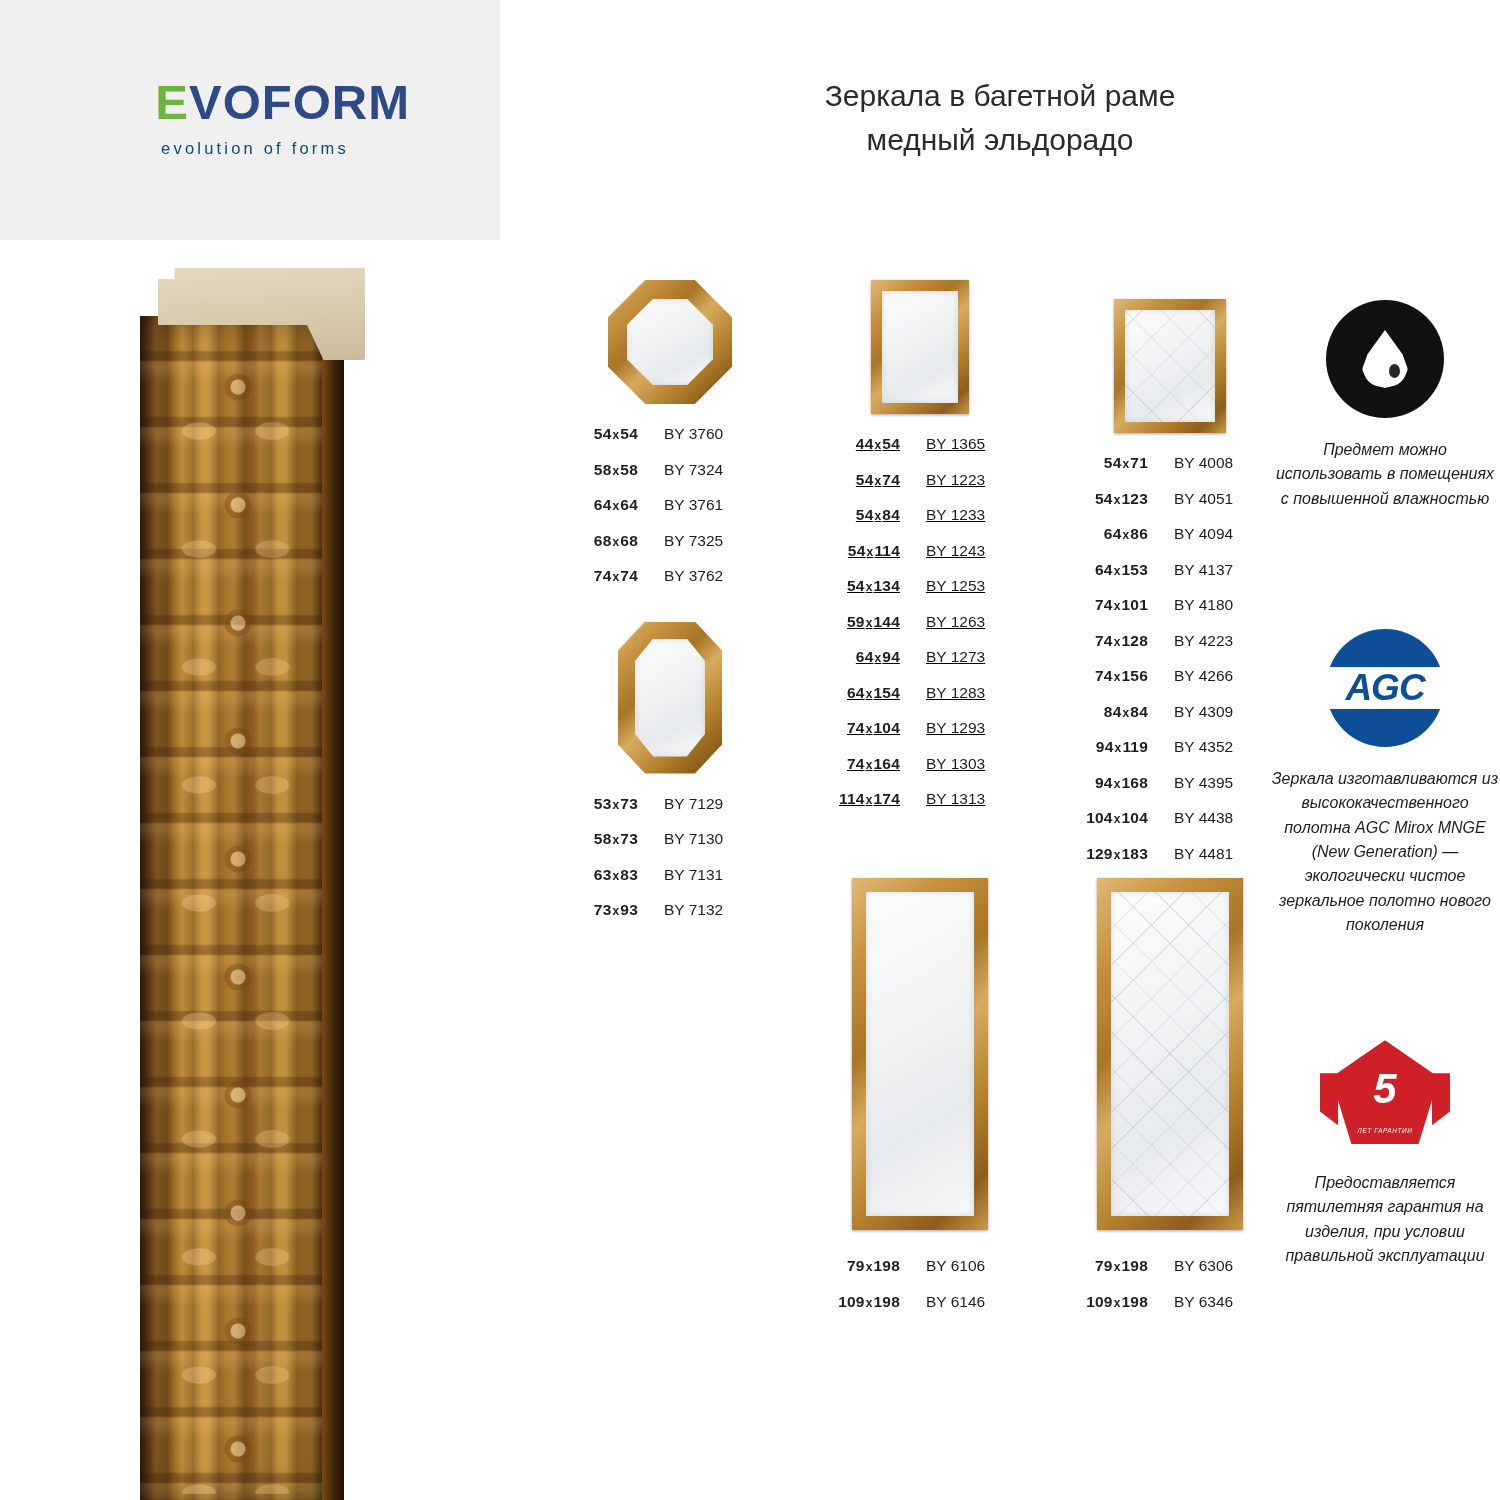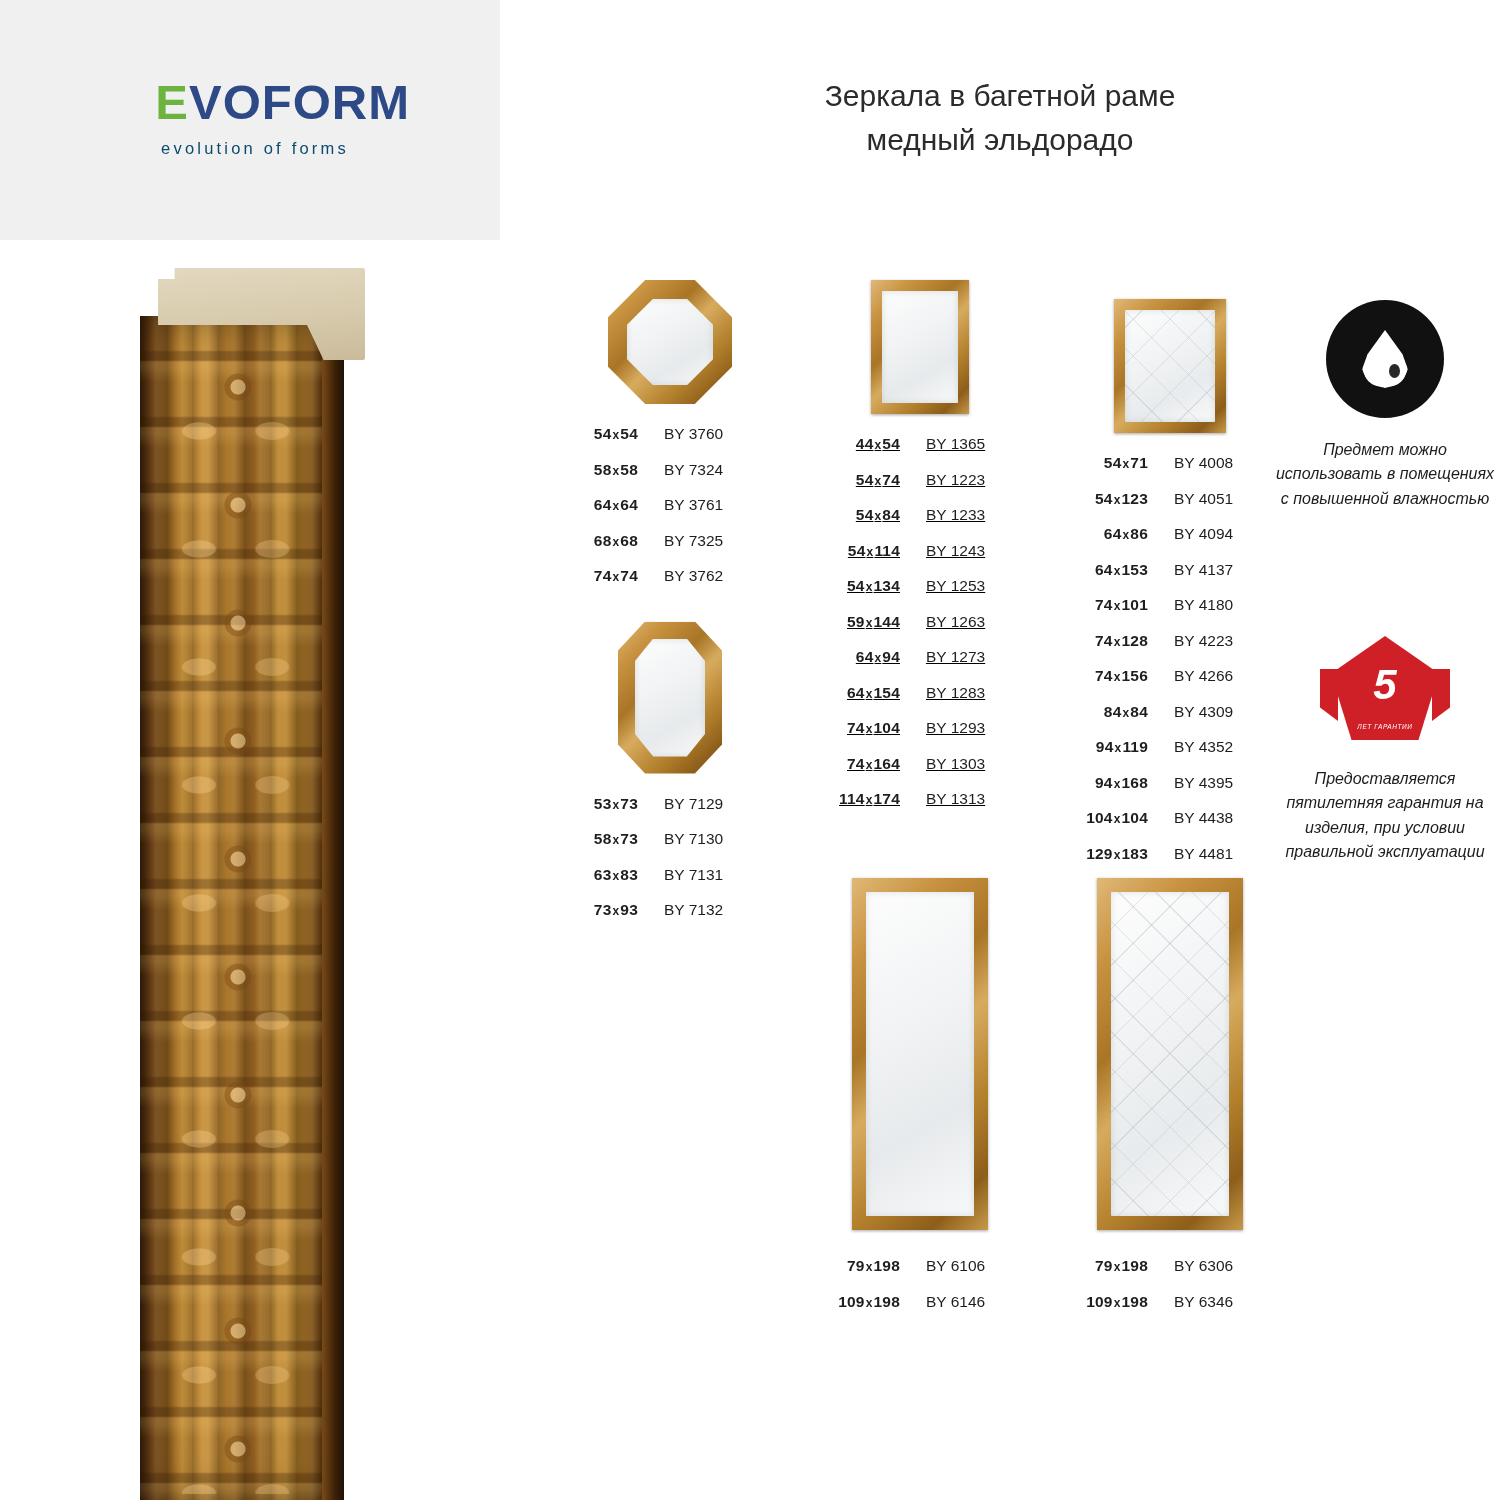"AGC" div.feature { html: none -> <div> <div> <div> <div></div> <div>AGC</div> </div> </div> <div>Зеркала изготавливаются из высококачественного полотна AGC Mirox MNGE (New Generation) — экологически чистое зеркальное полотно нового поколения</div> </div> }
